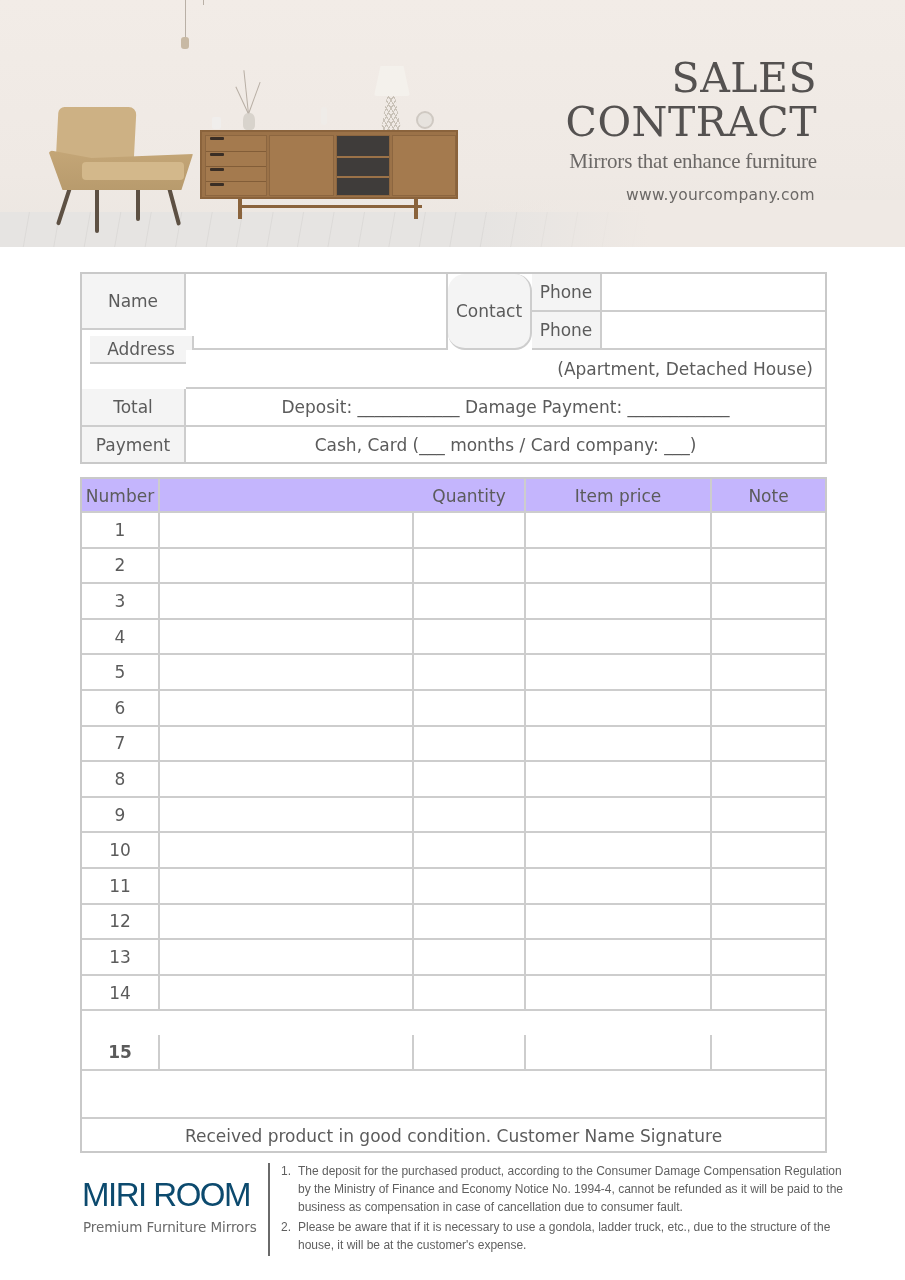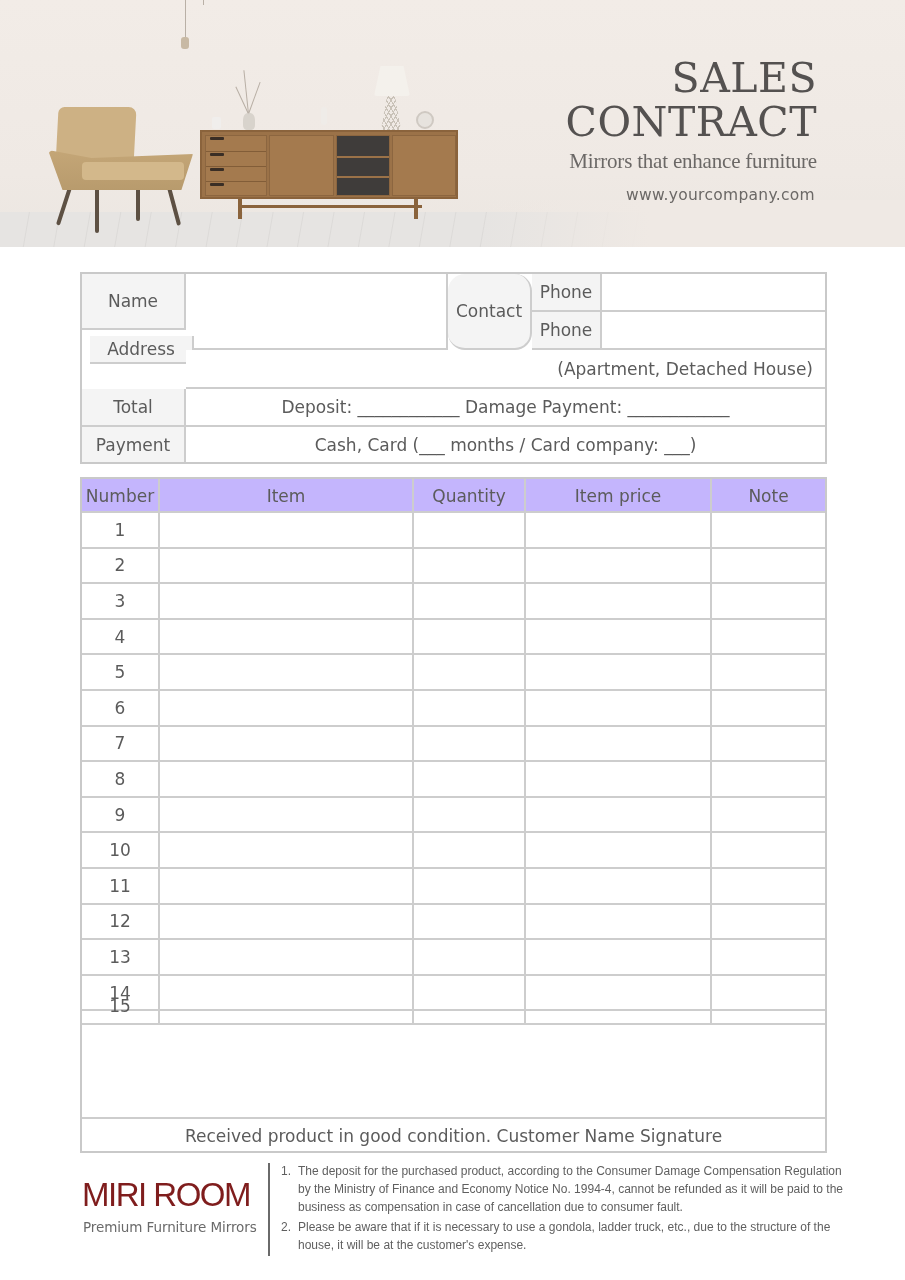"Item" div.hcell { html: <div>Item</div> -> none }
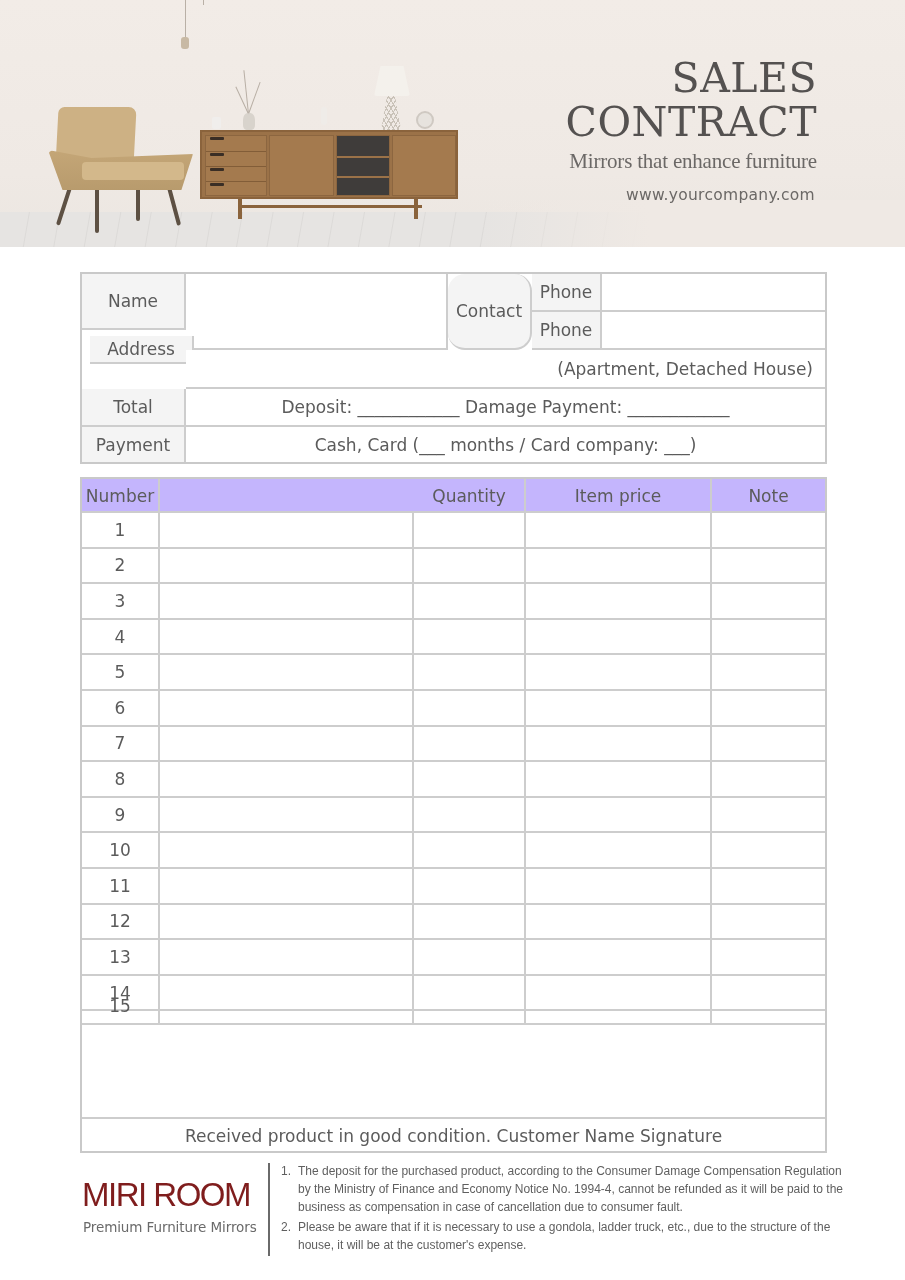"15" div.row { font-weight: none -> bold; top: 510px -> 556px }
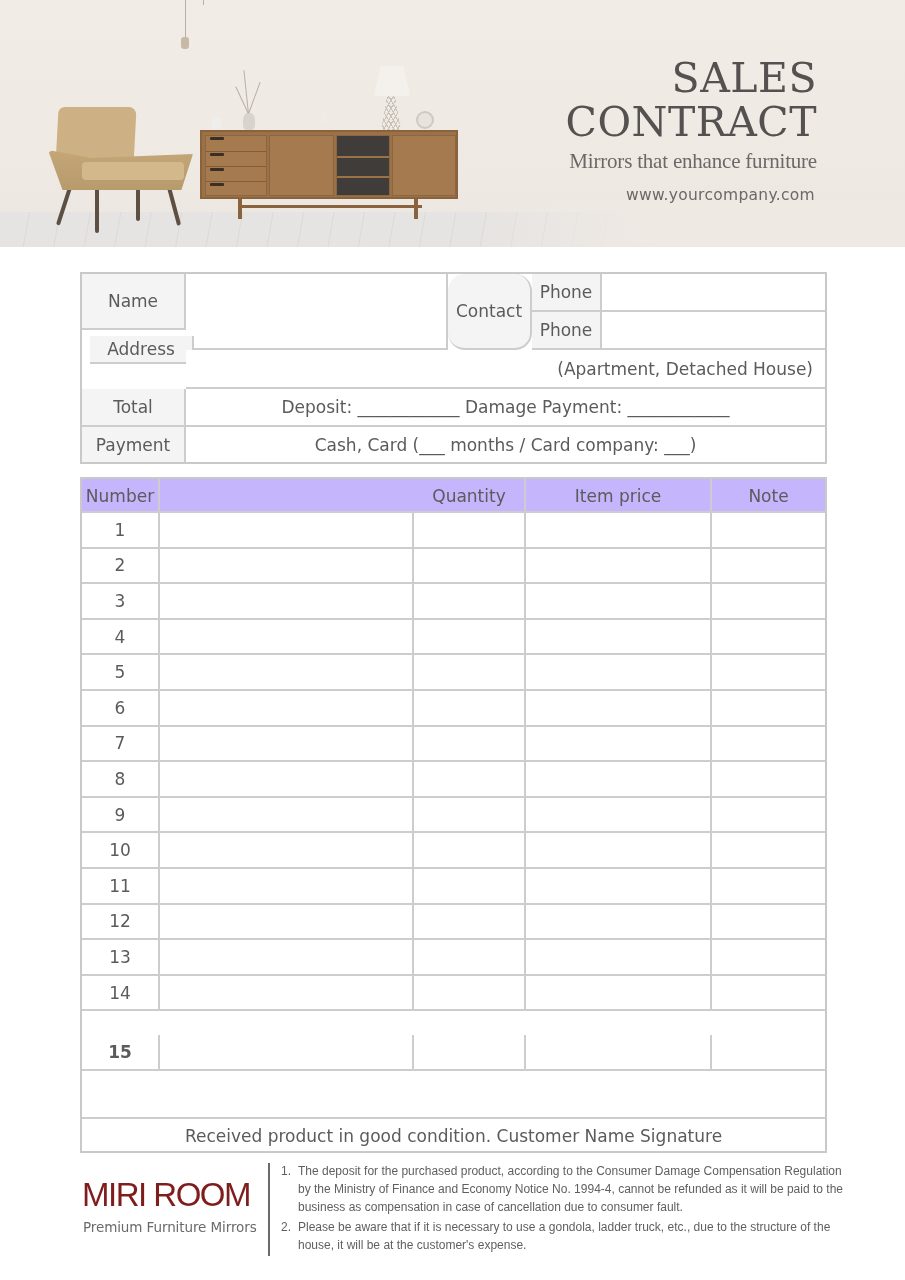"MIRI ROOM" .logo { color: #7f1d1d -> #0c4a6e }
